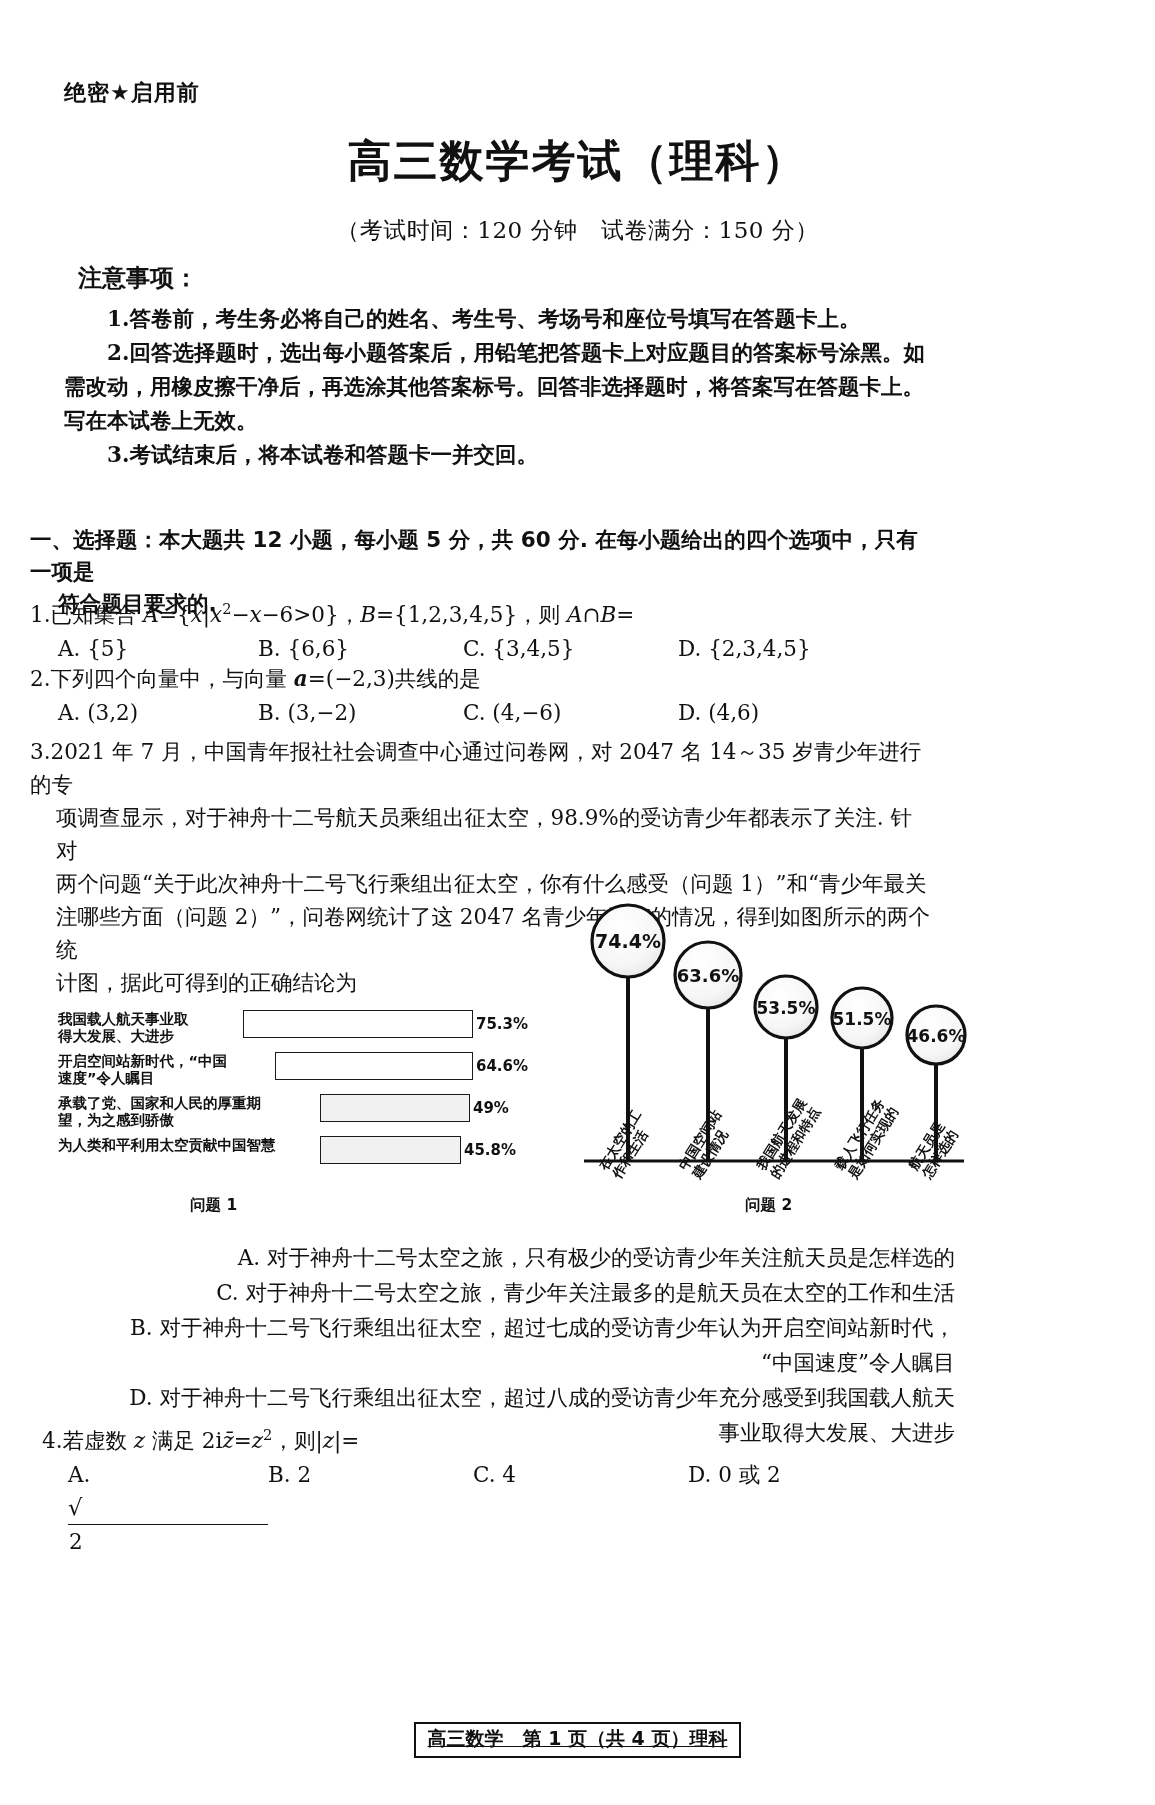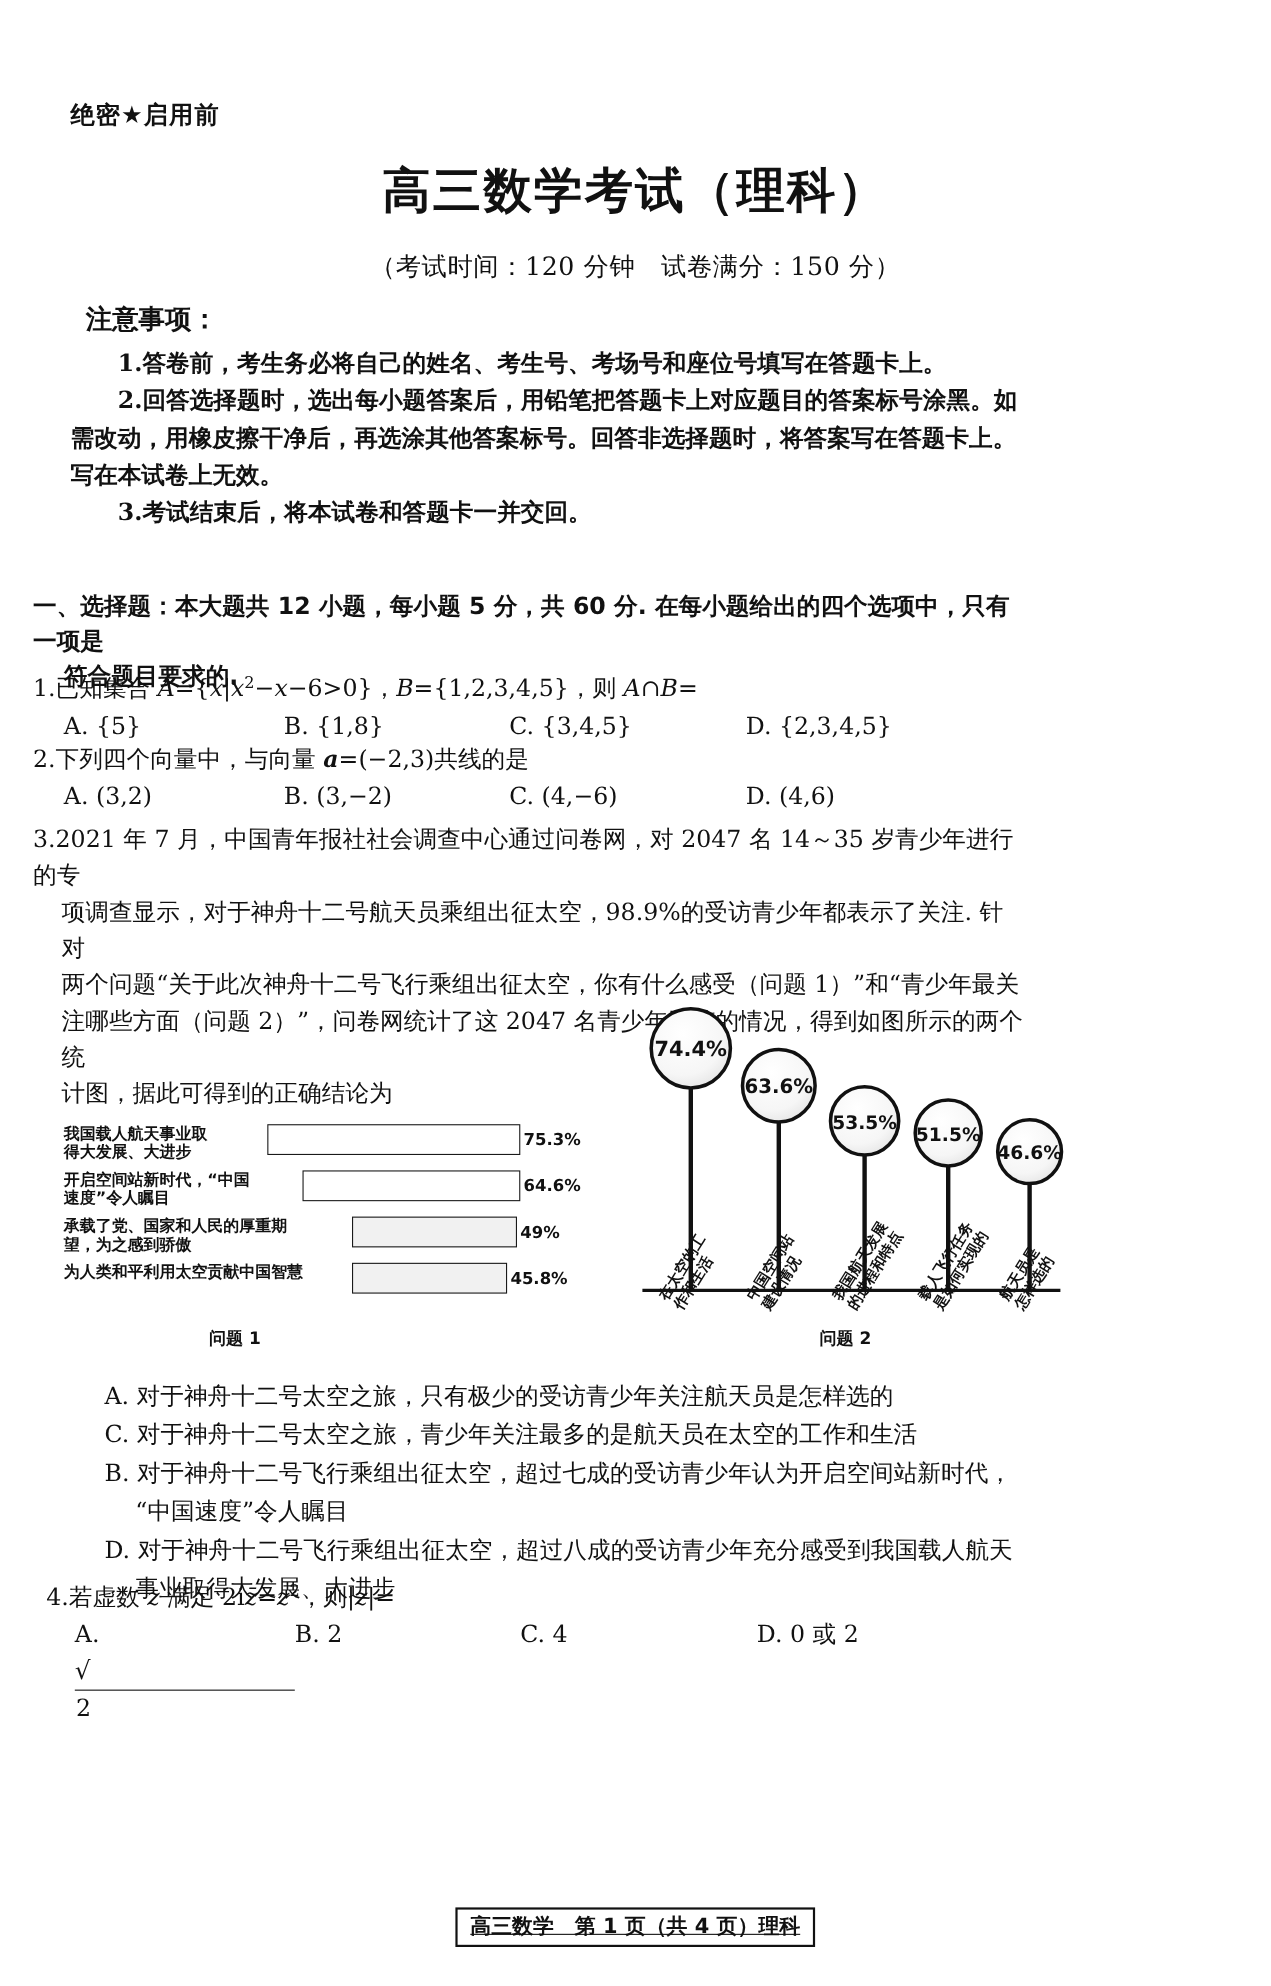"绝密★启用前" .page { margin-top: 12px -> none }
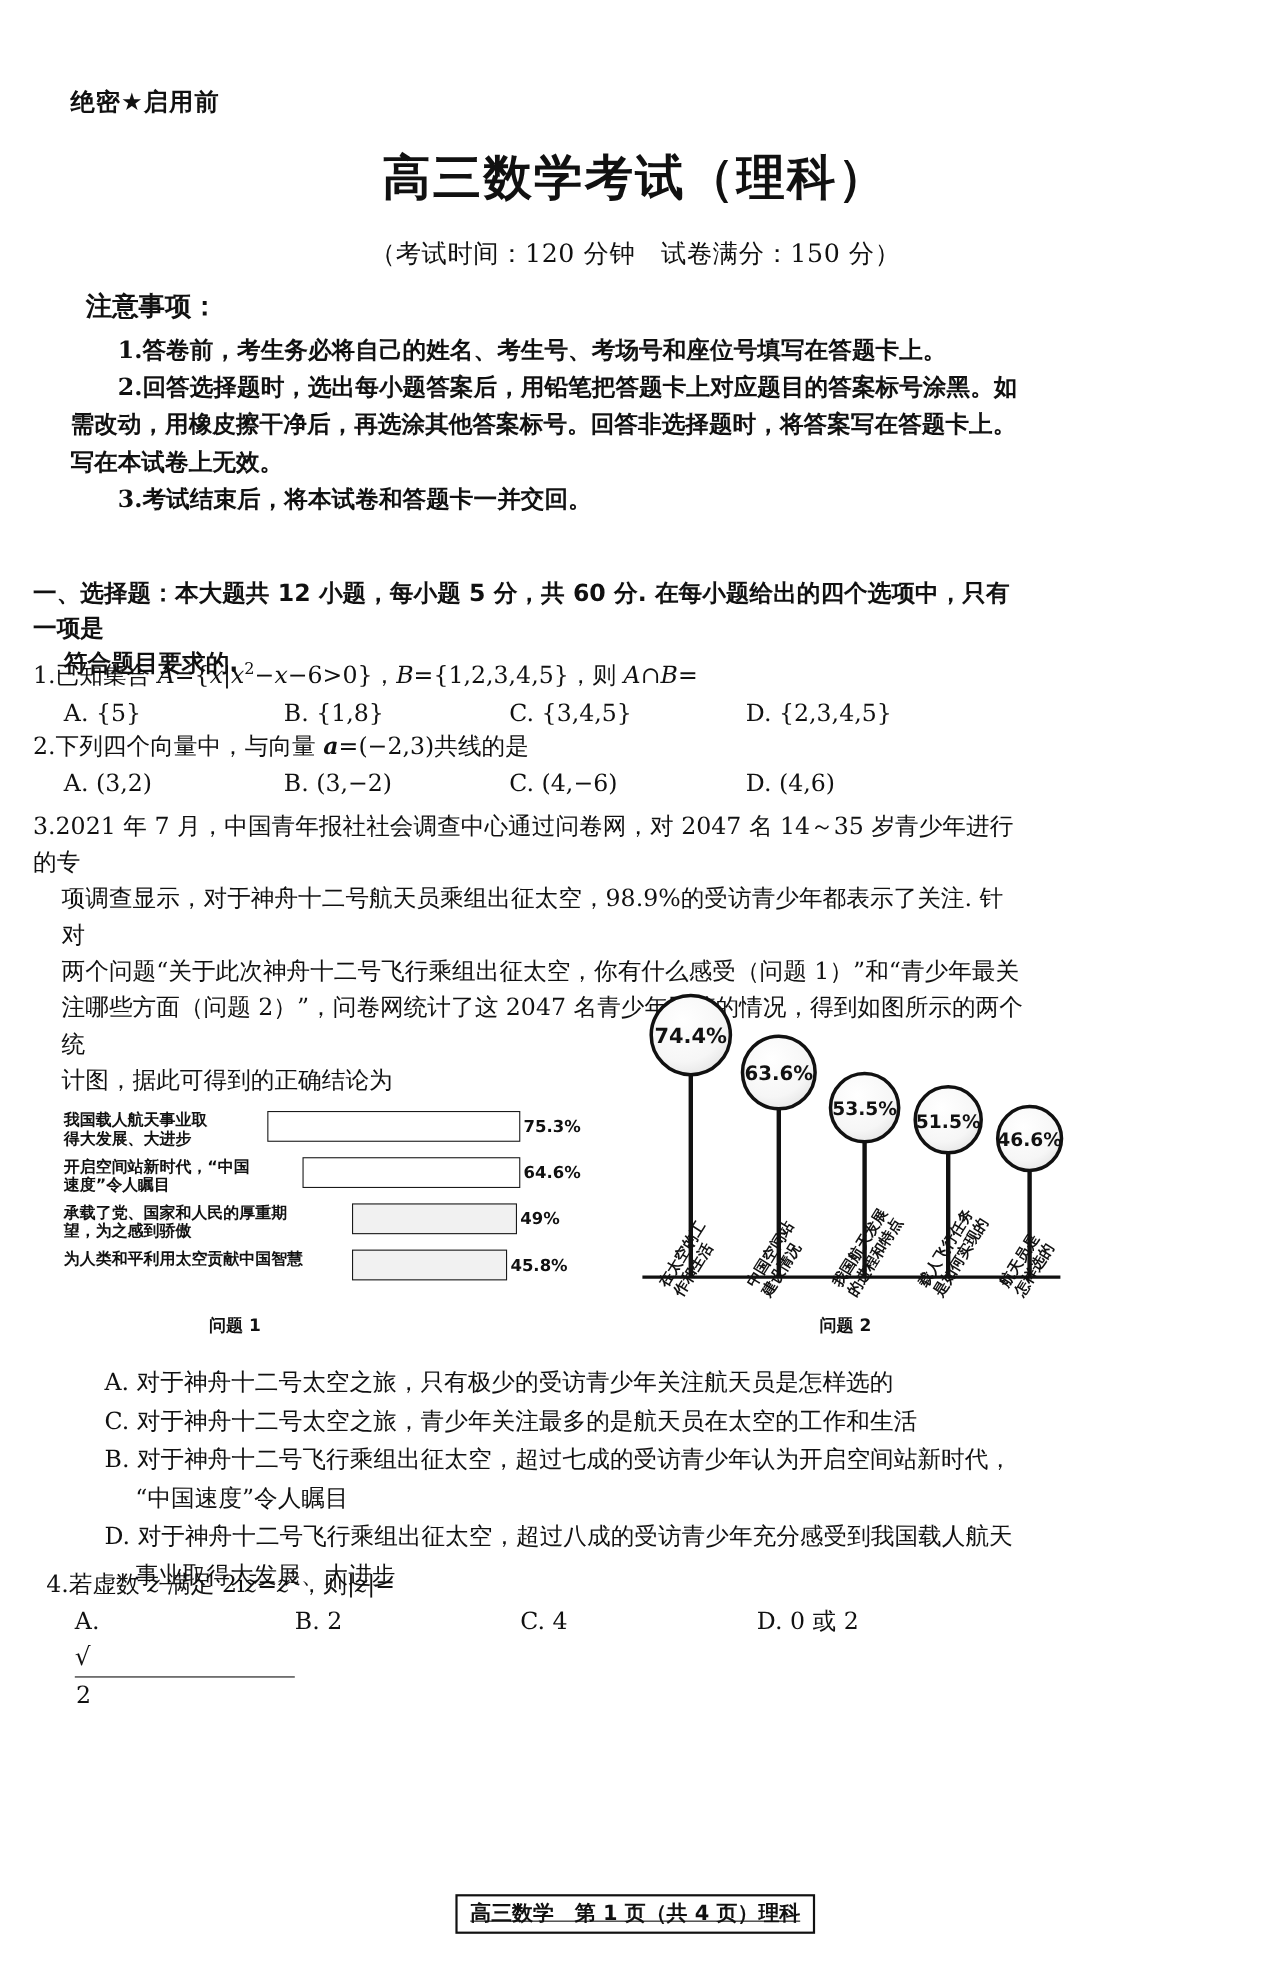"B. {1,8}" span.o2 { text: 1,8 -> 6,6 }
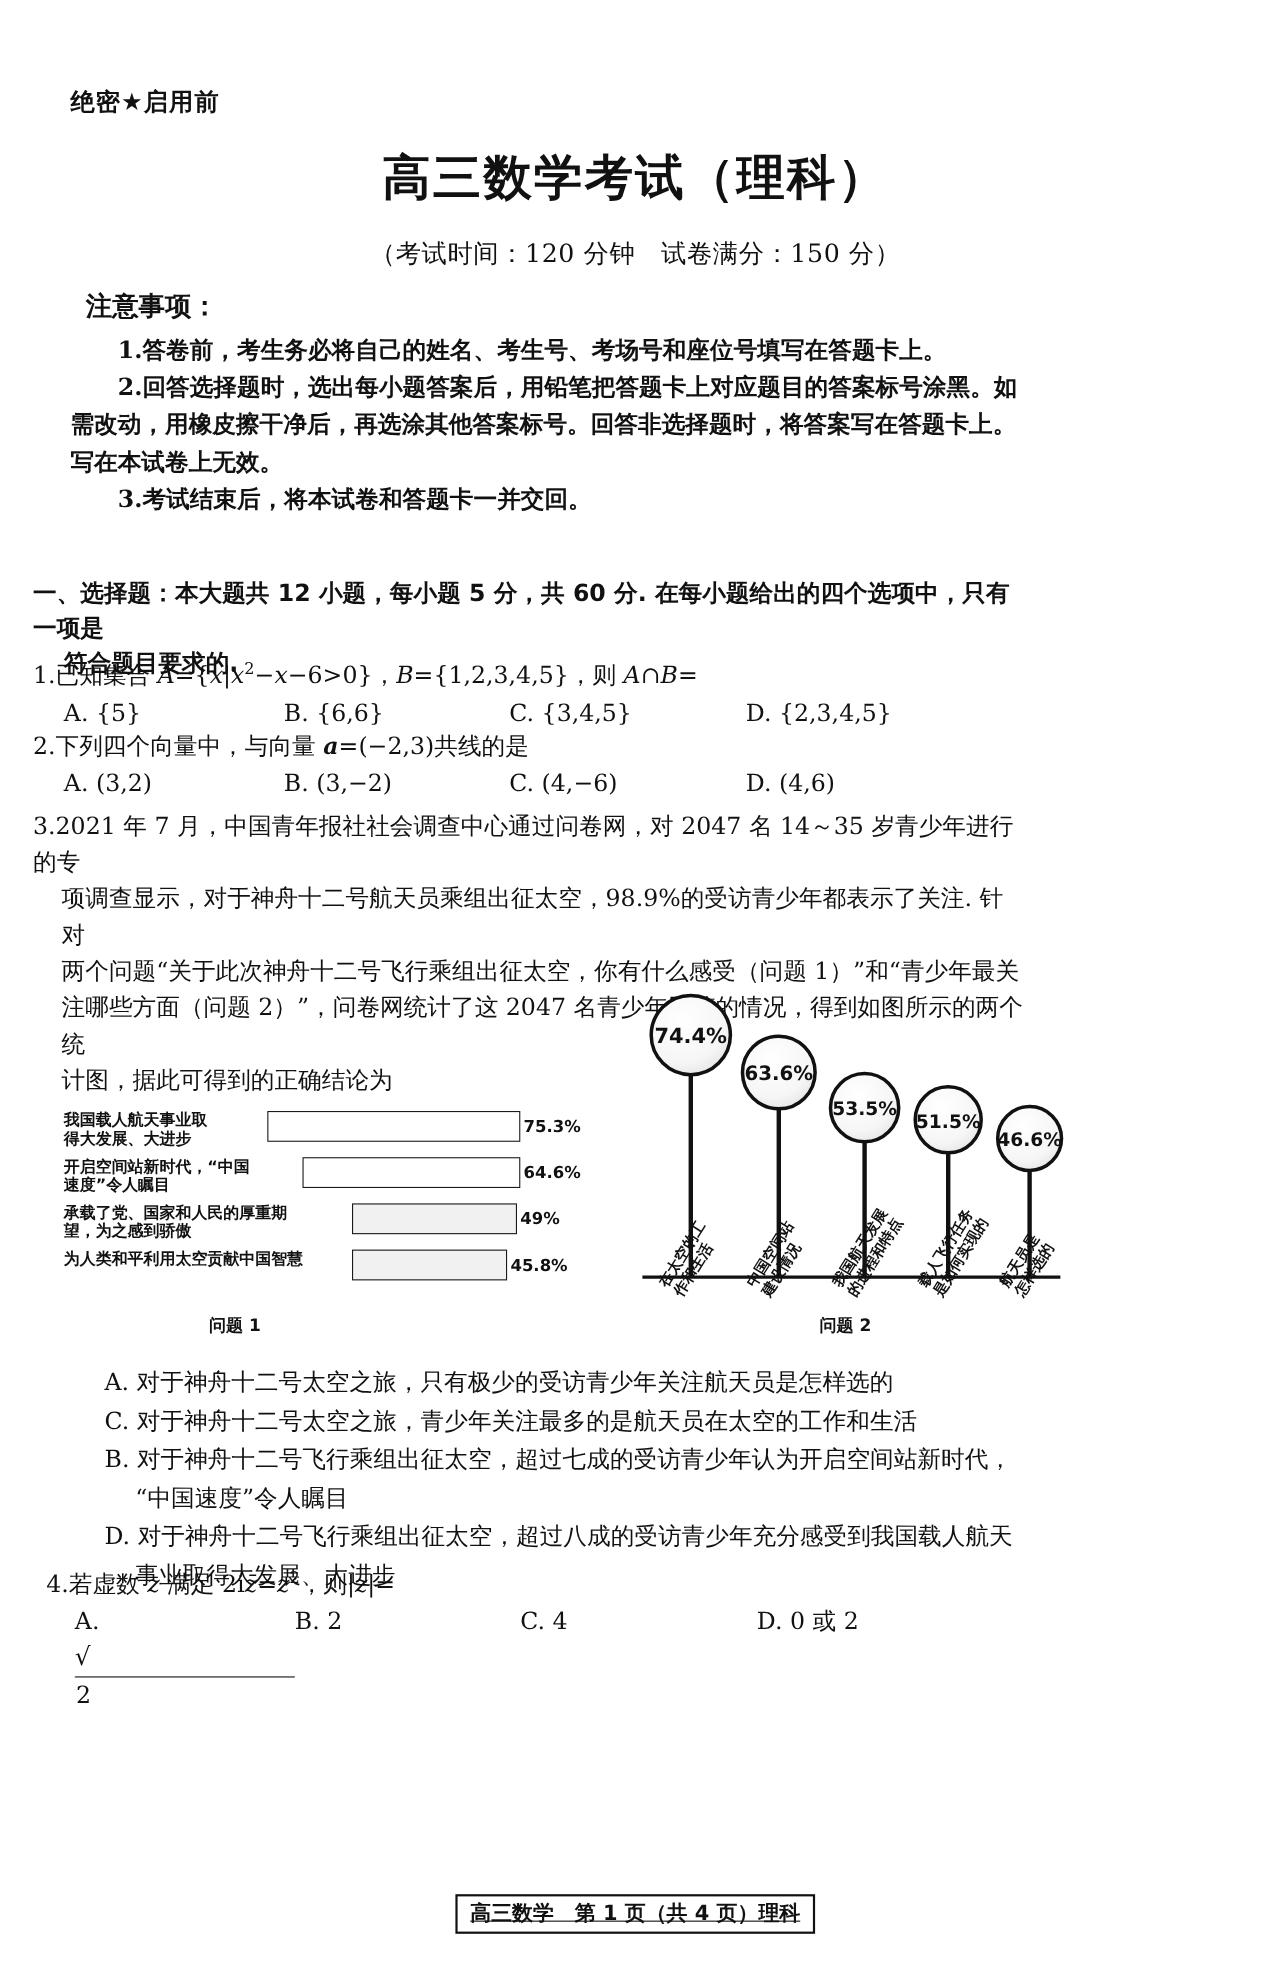"A. 对于神舟十二号太空之旅，只有极少的受访青少年关注航天员是怎样选的" #q3opts .ch { text-align: none -> right }
